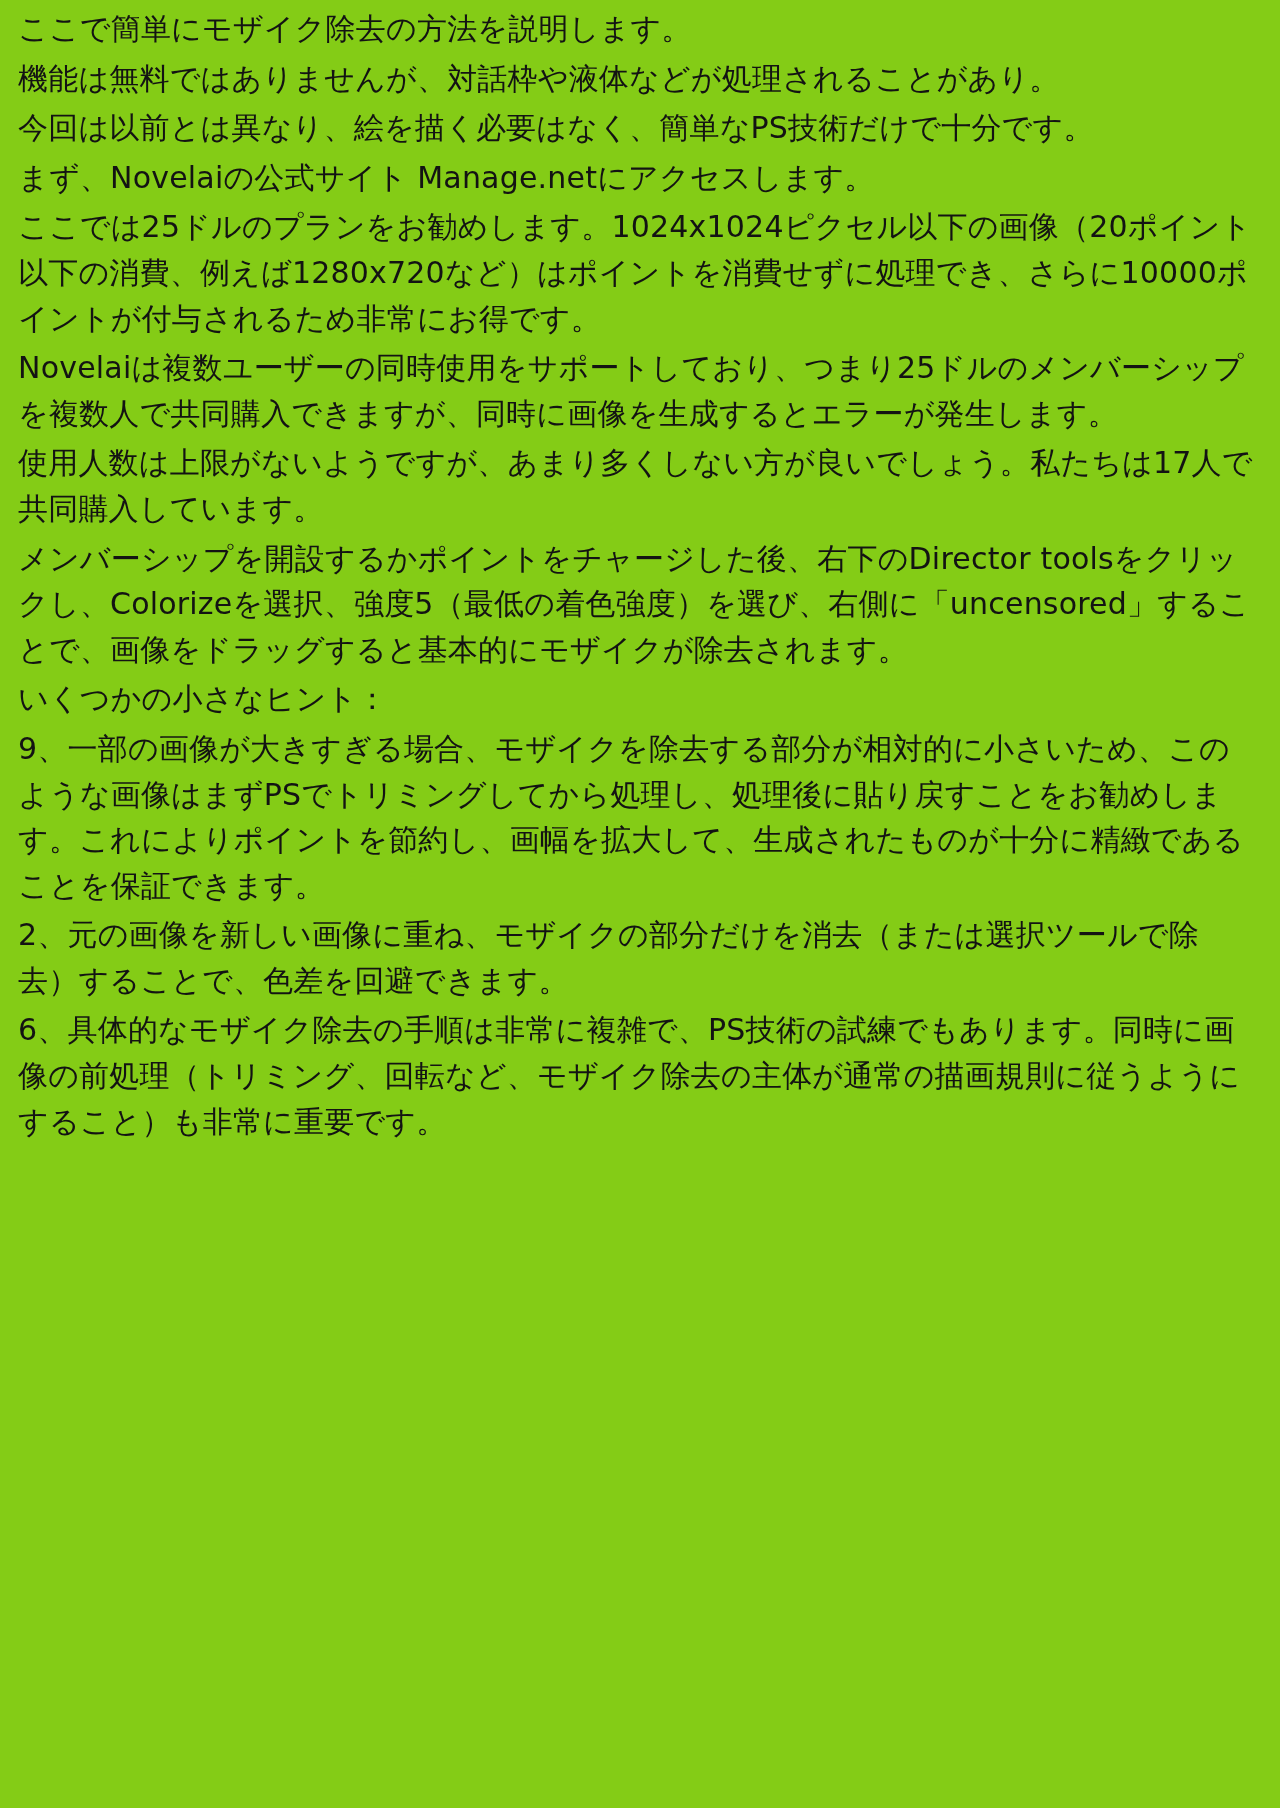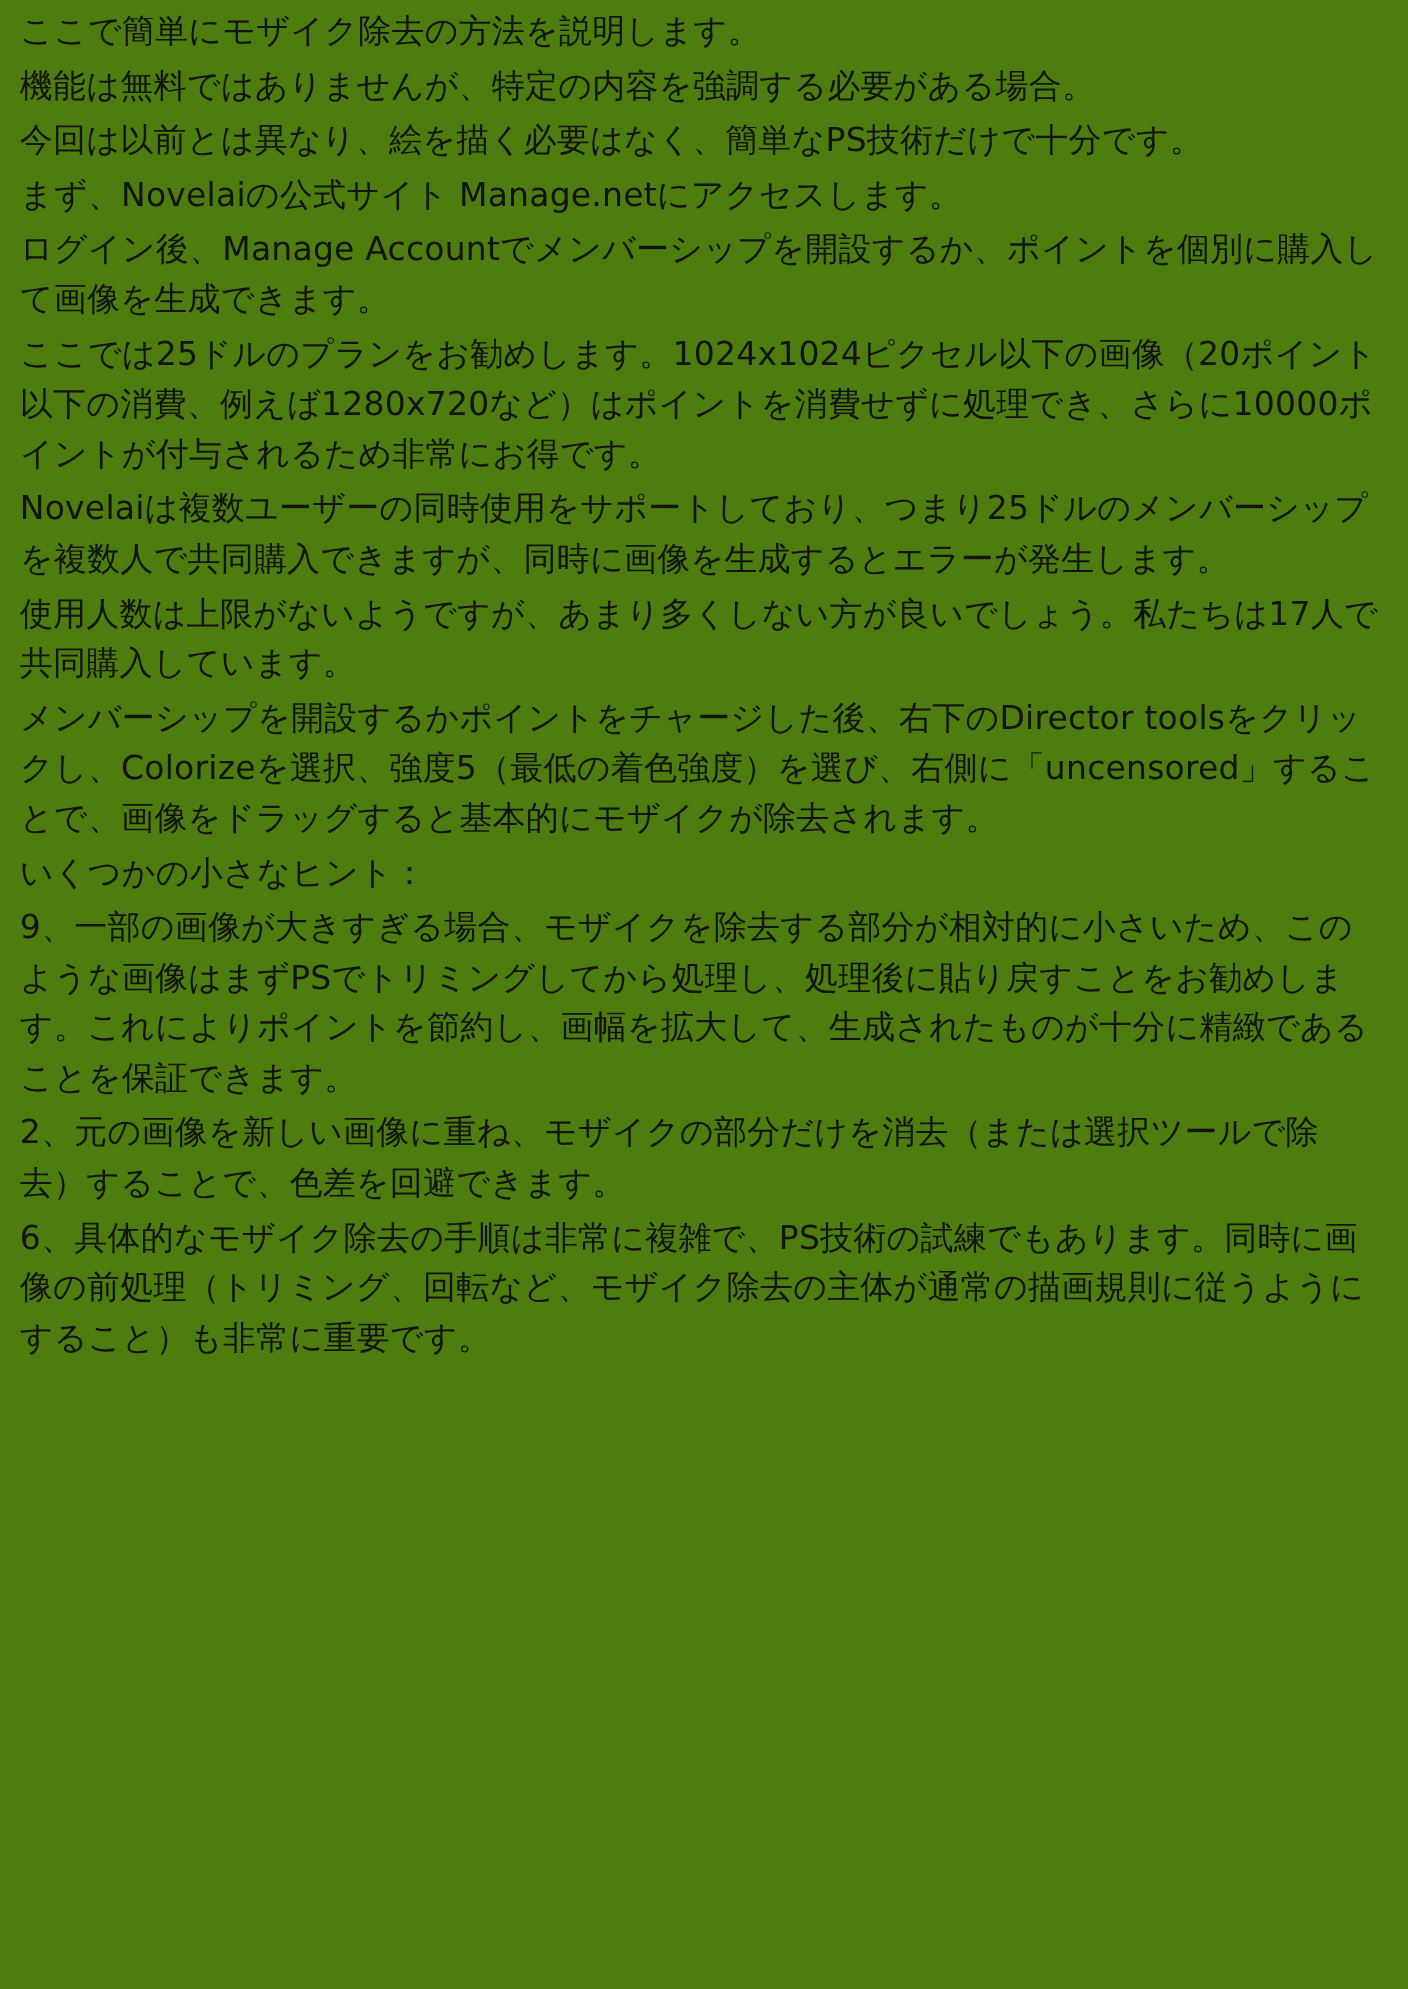"ここで簡単にモザイク除去の方法を説明します。" .page { background: #4d7c0f -> #84cc16 }
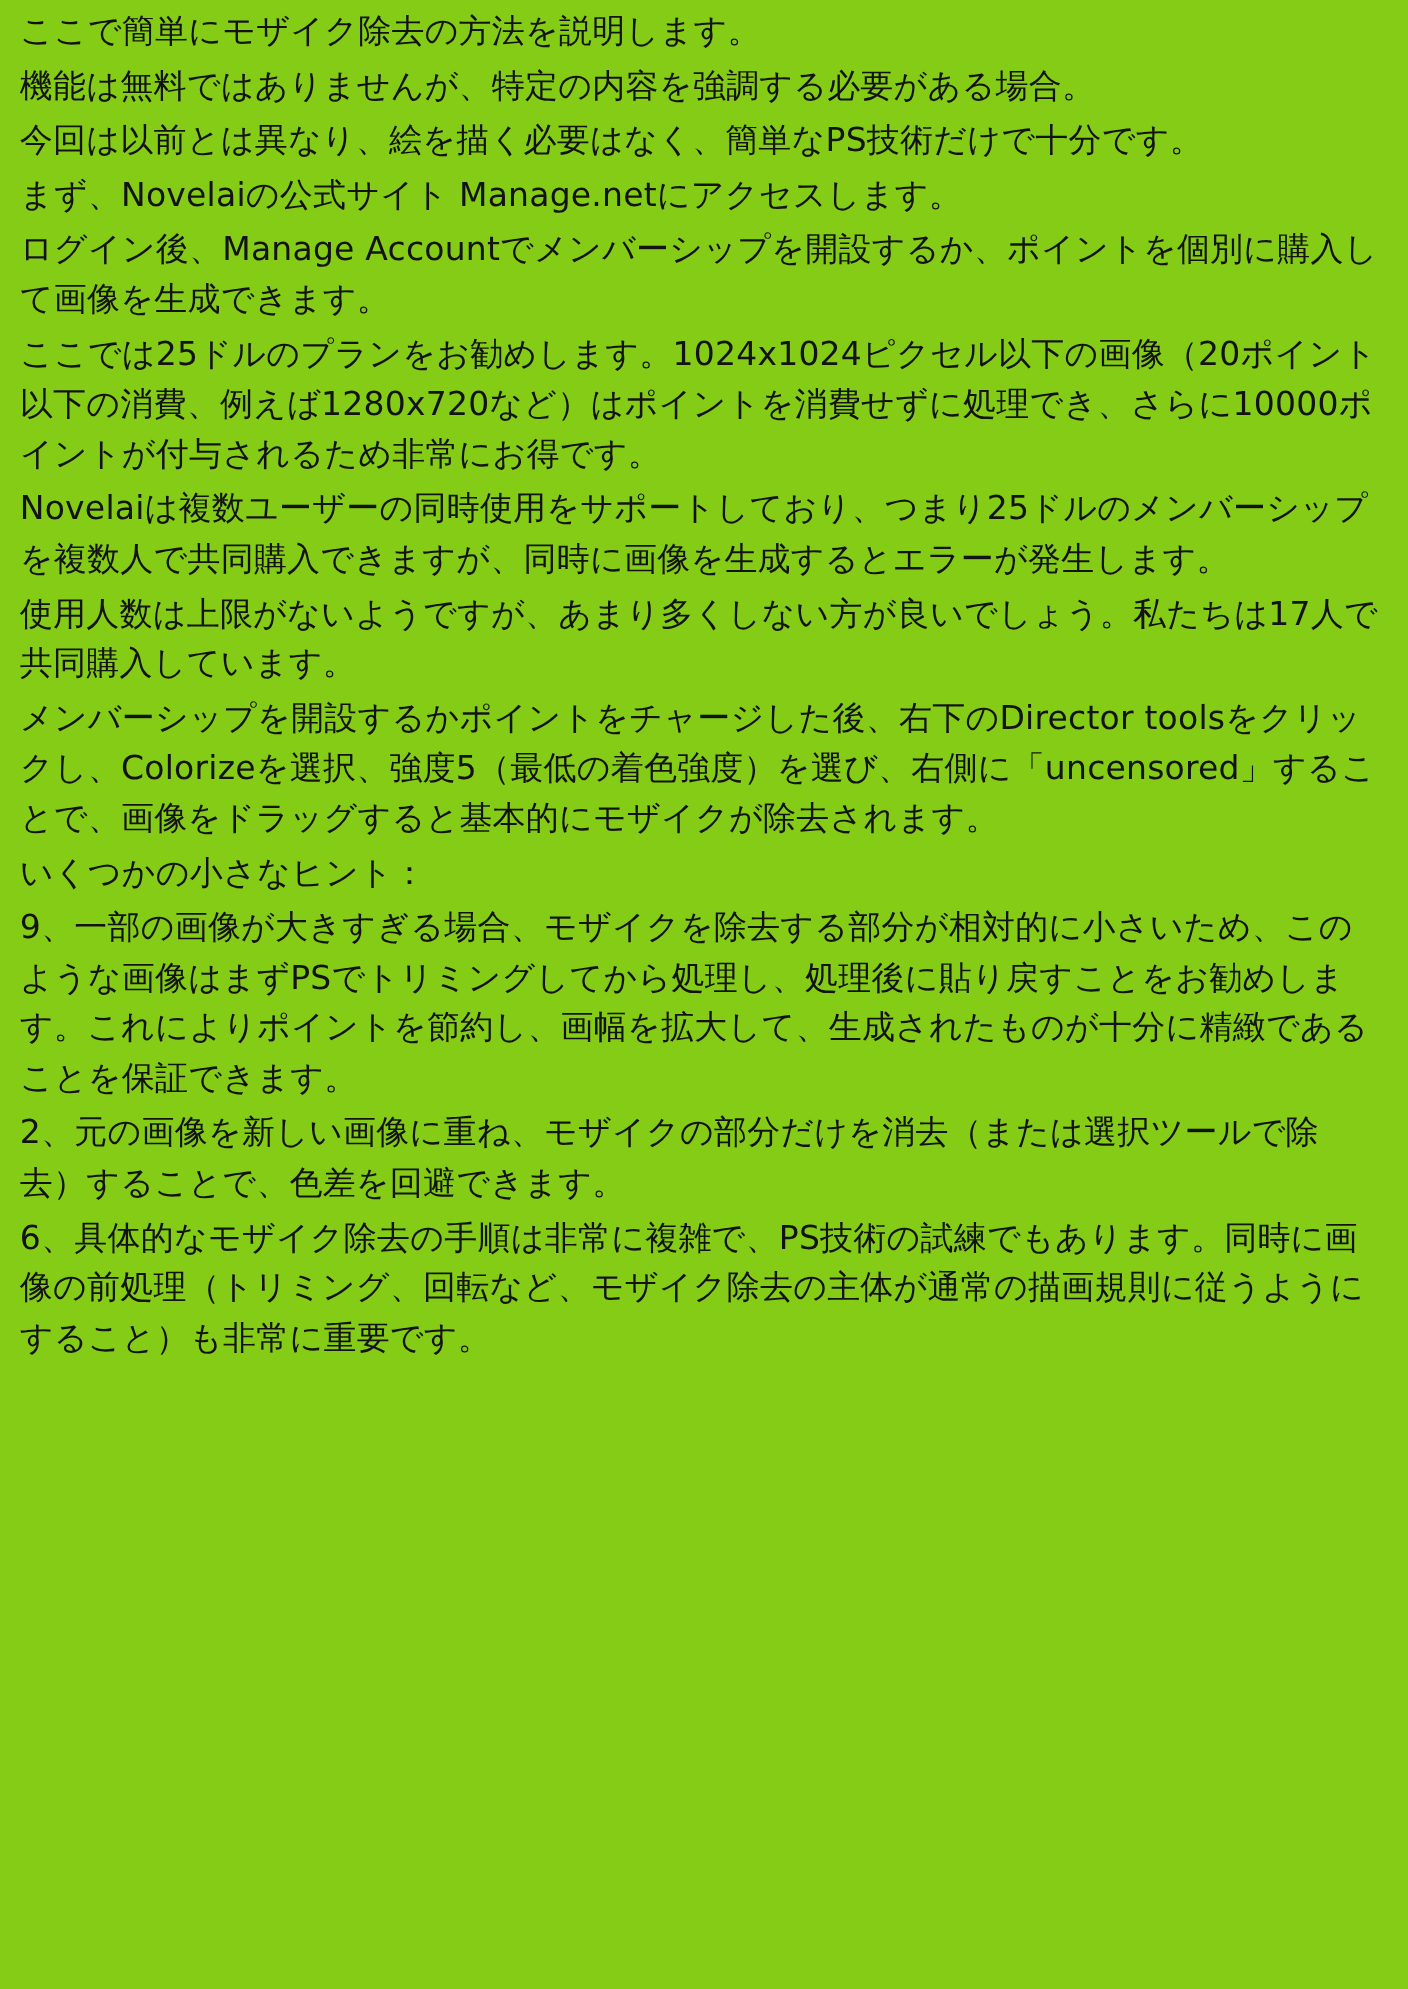"機能は無料ではありませんが、特定の内容を強調する必要がある場合。" p.para { text: 特定の内容を強調する必要がある場合 -> 対話枠や液体などが処理されることがあり }
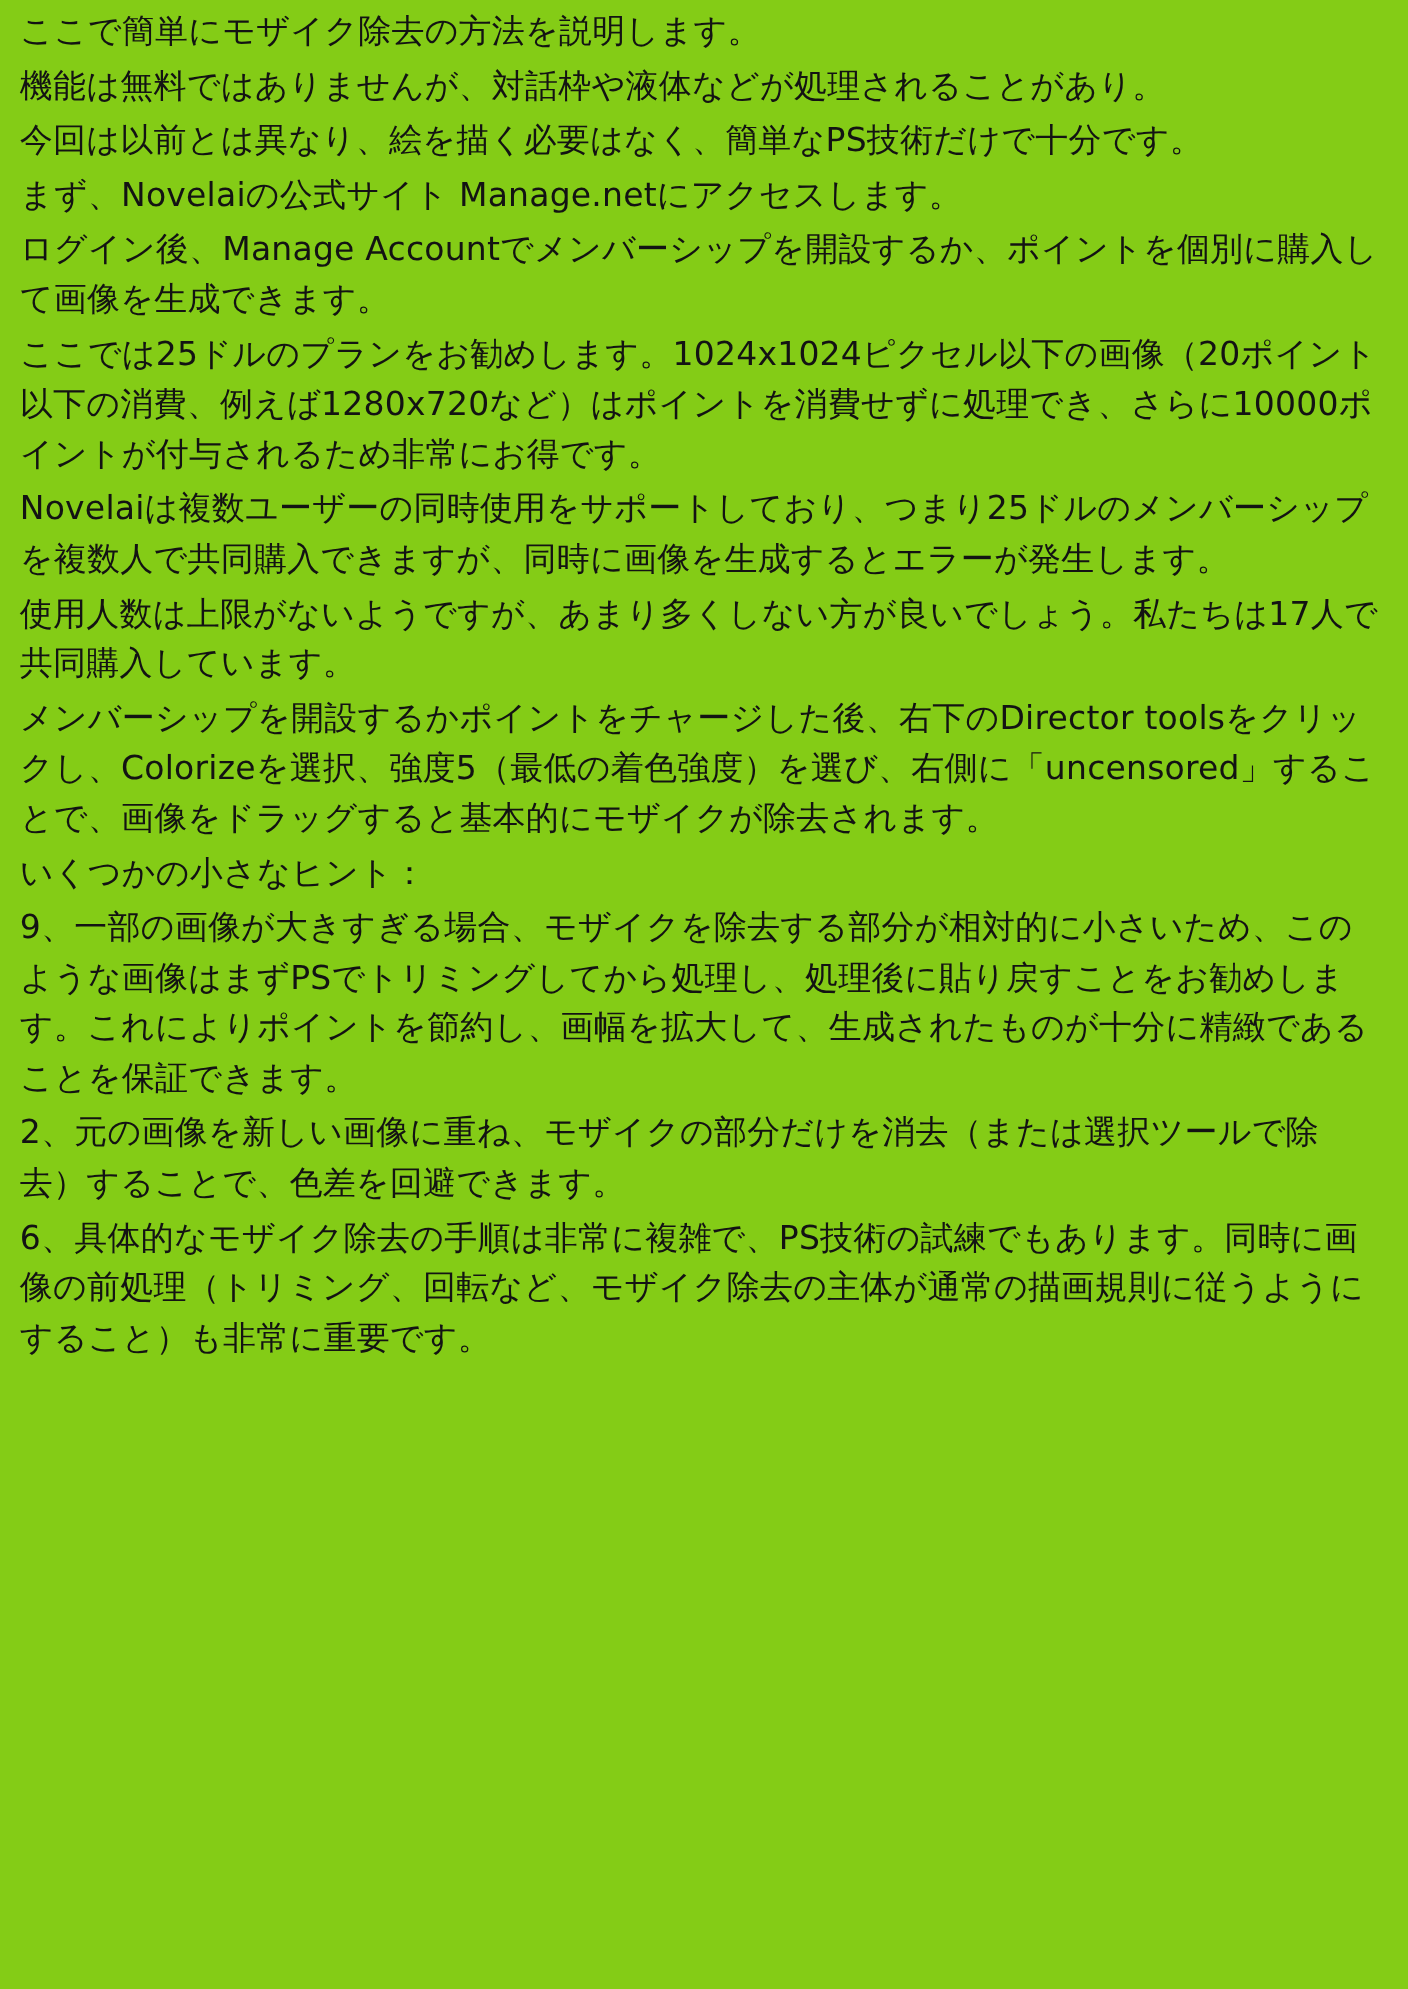"ログイン後、Manage" p.para { html: <p>ログイン後、Manage Accountでメンバーシップを開設するか、ポイントを個別に購入して画像を生成できます。</p> -> none }
